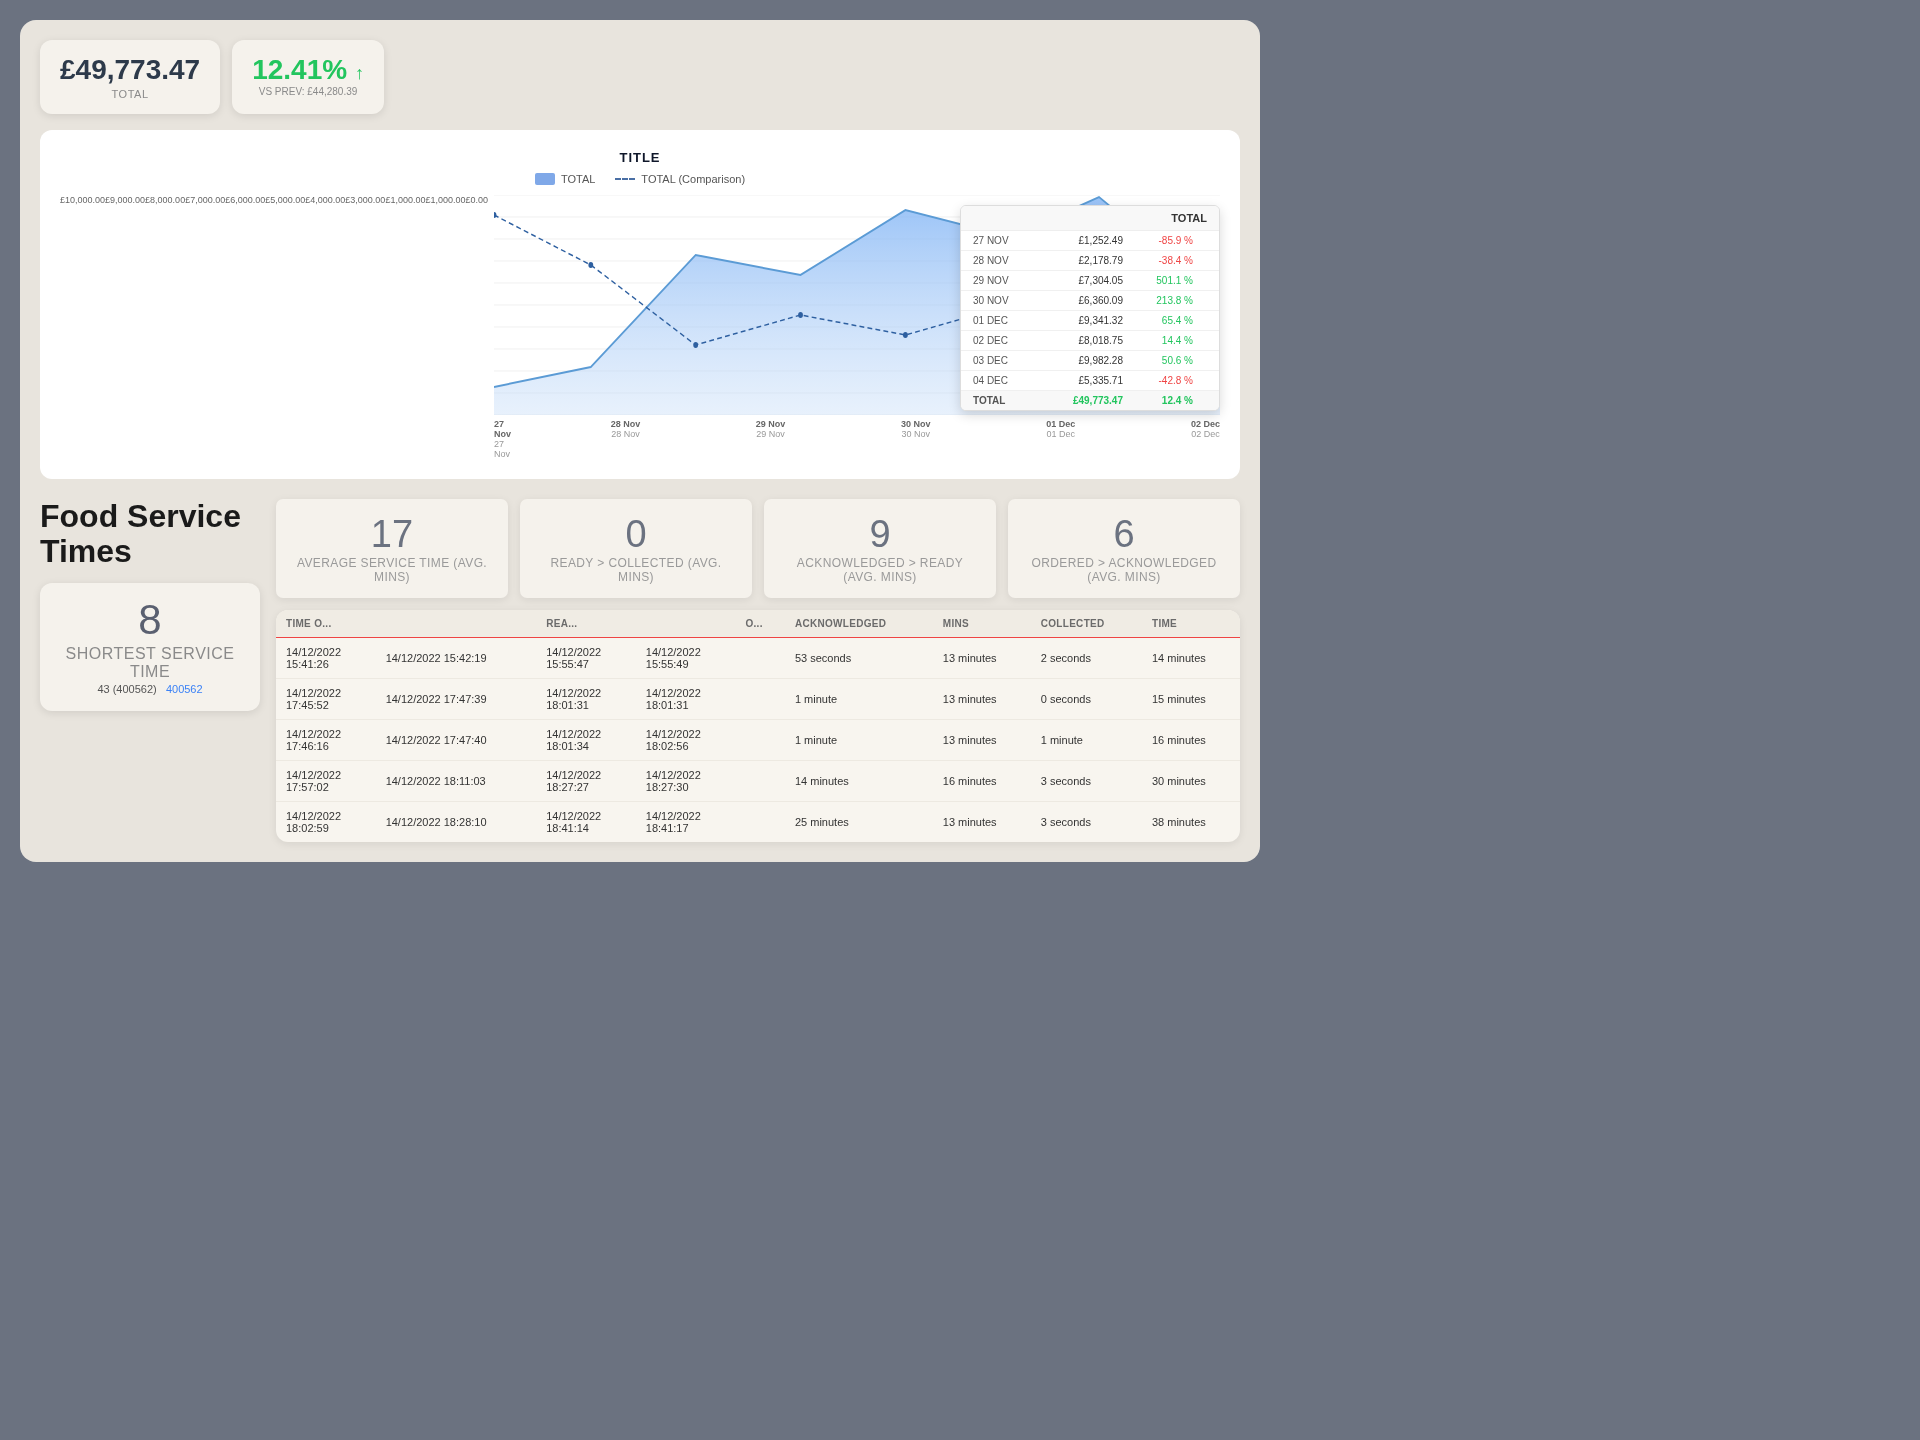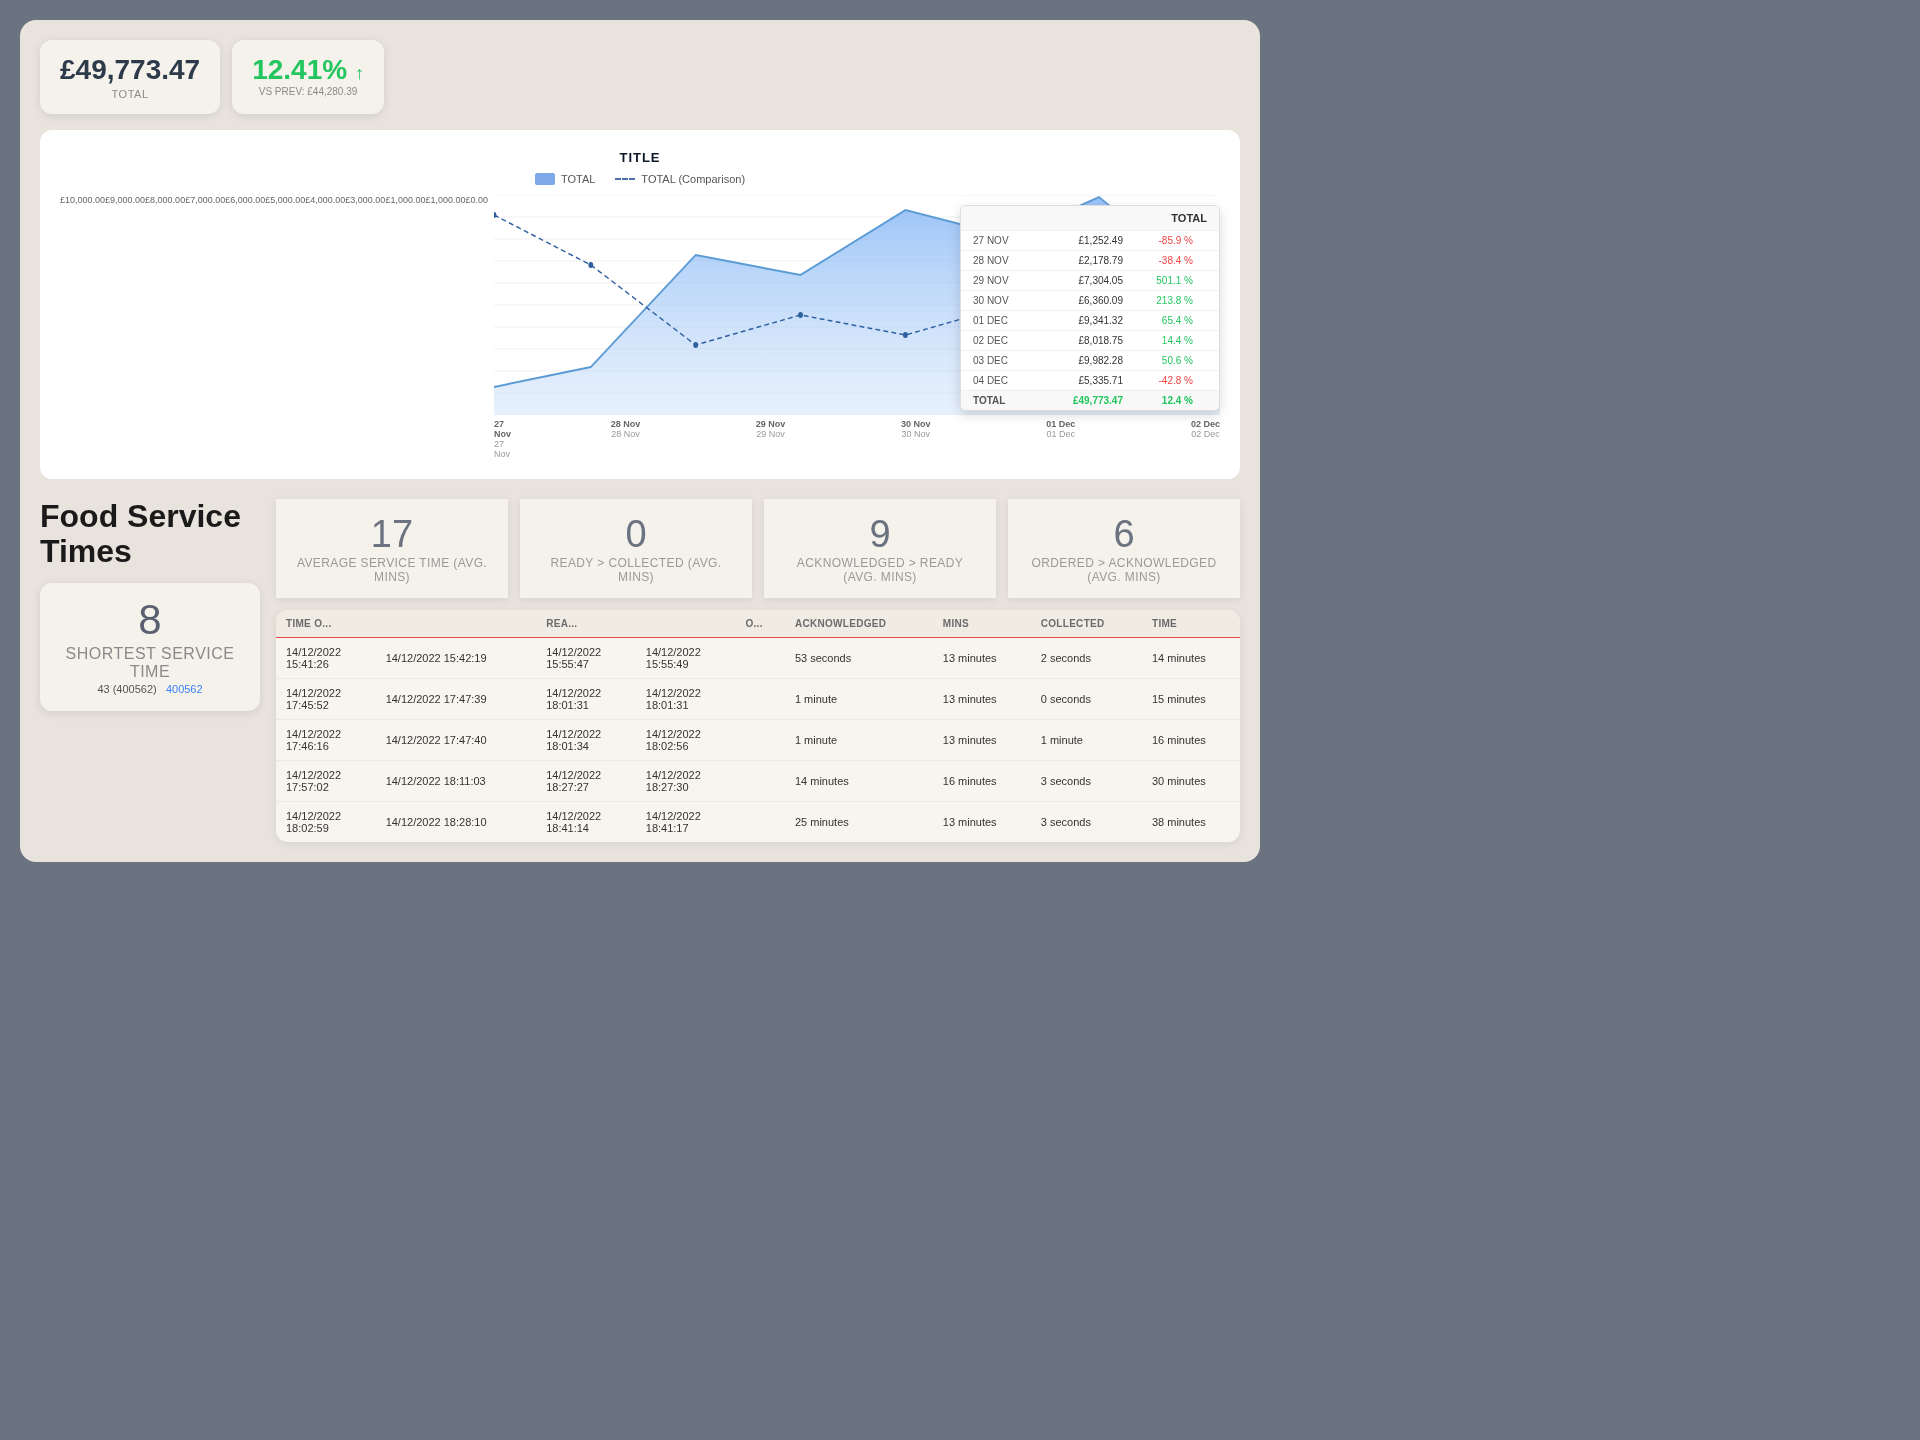"17" .small-metric { border-radius: 0 -> 7px }
